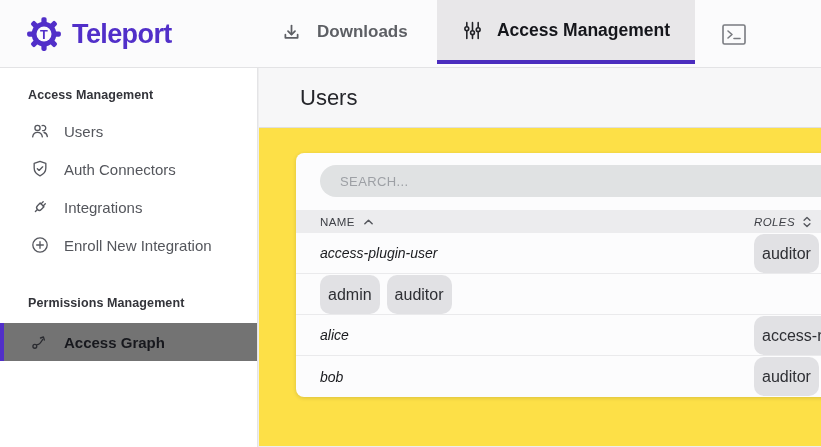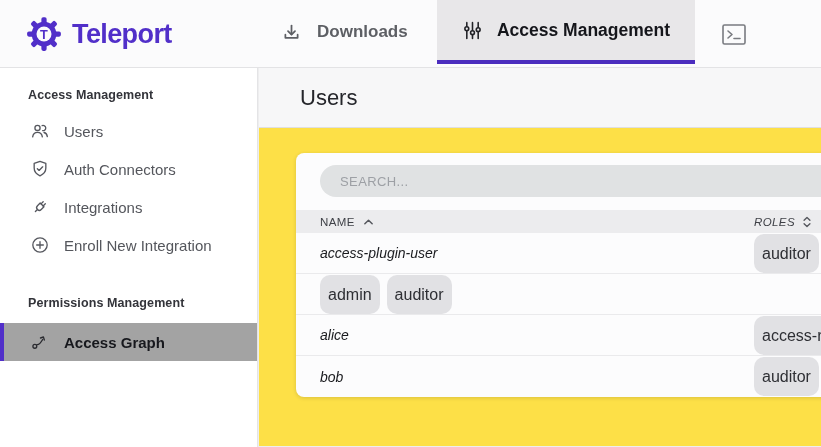"Access Graph" .nav-item.selected { background: #a3a3a3 -> #737373 }
